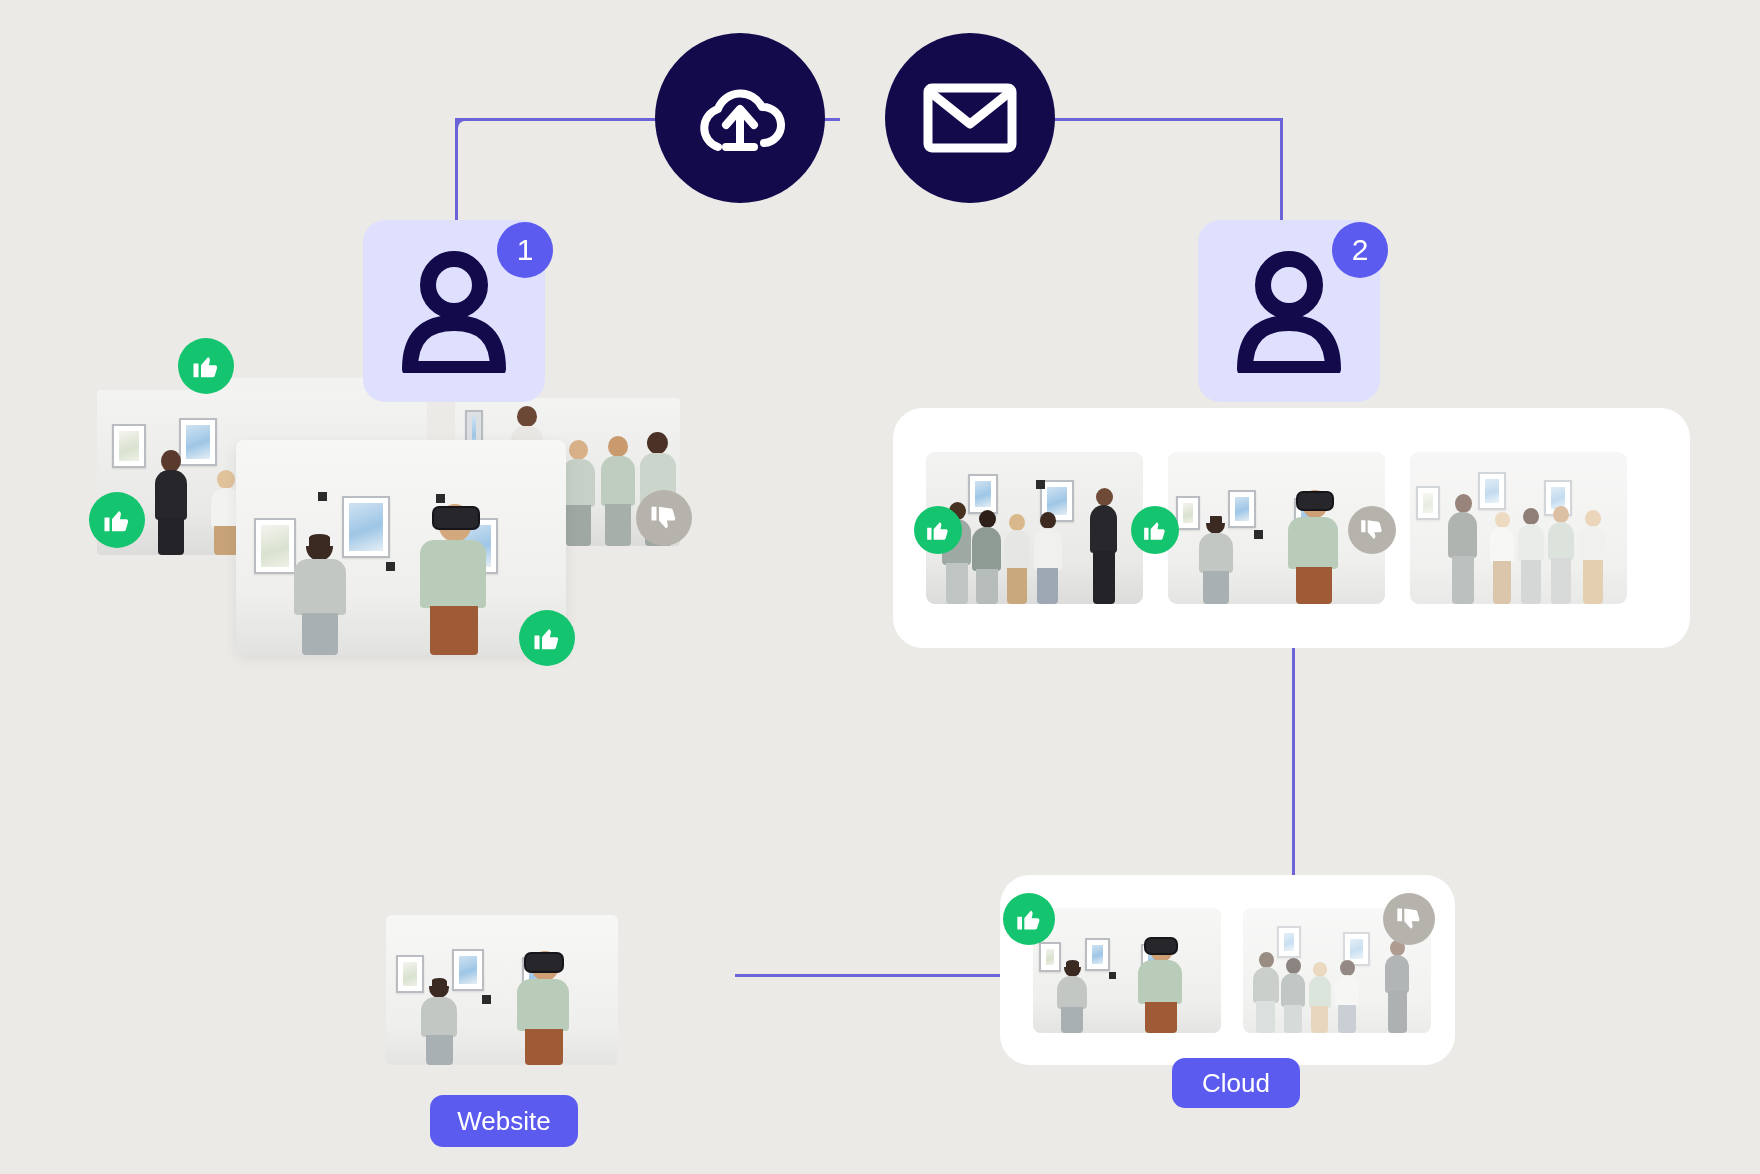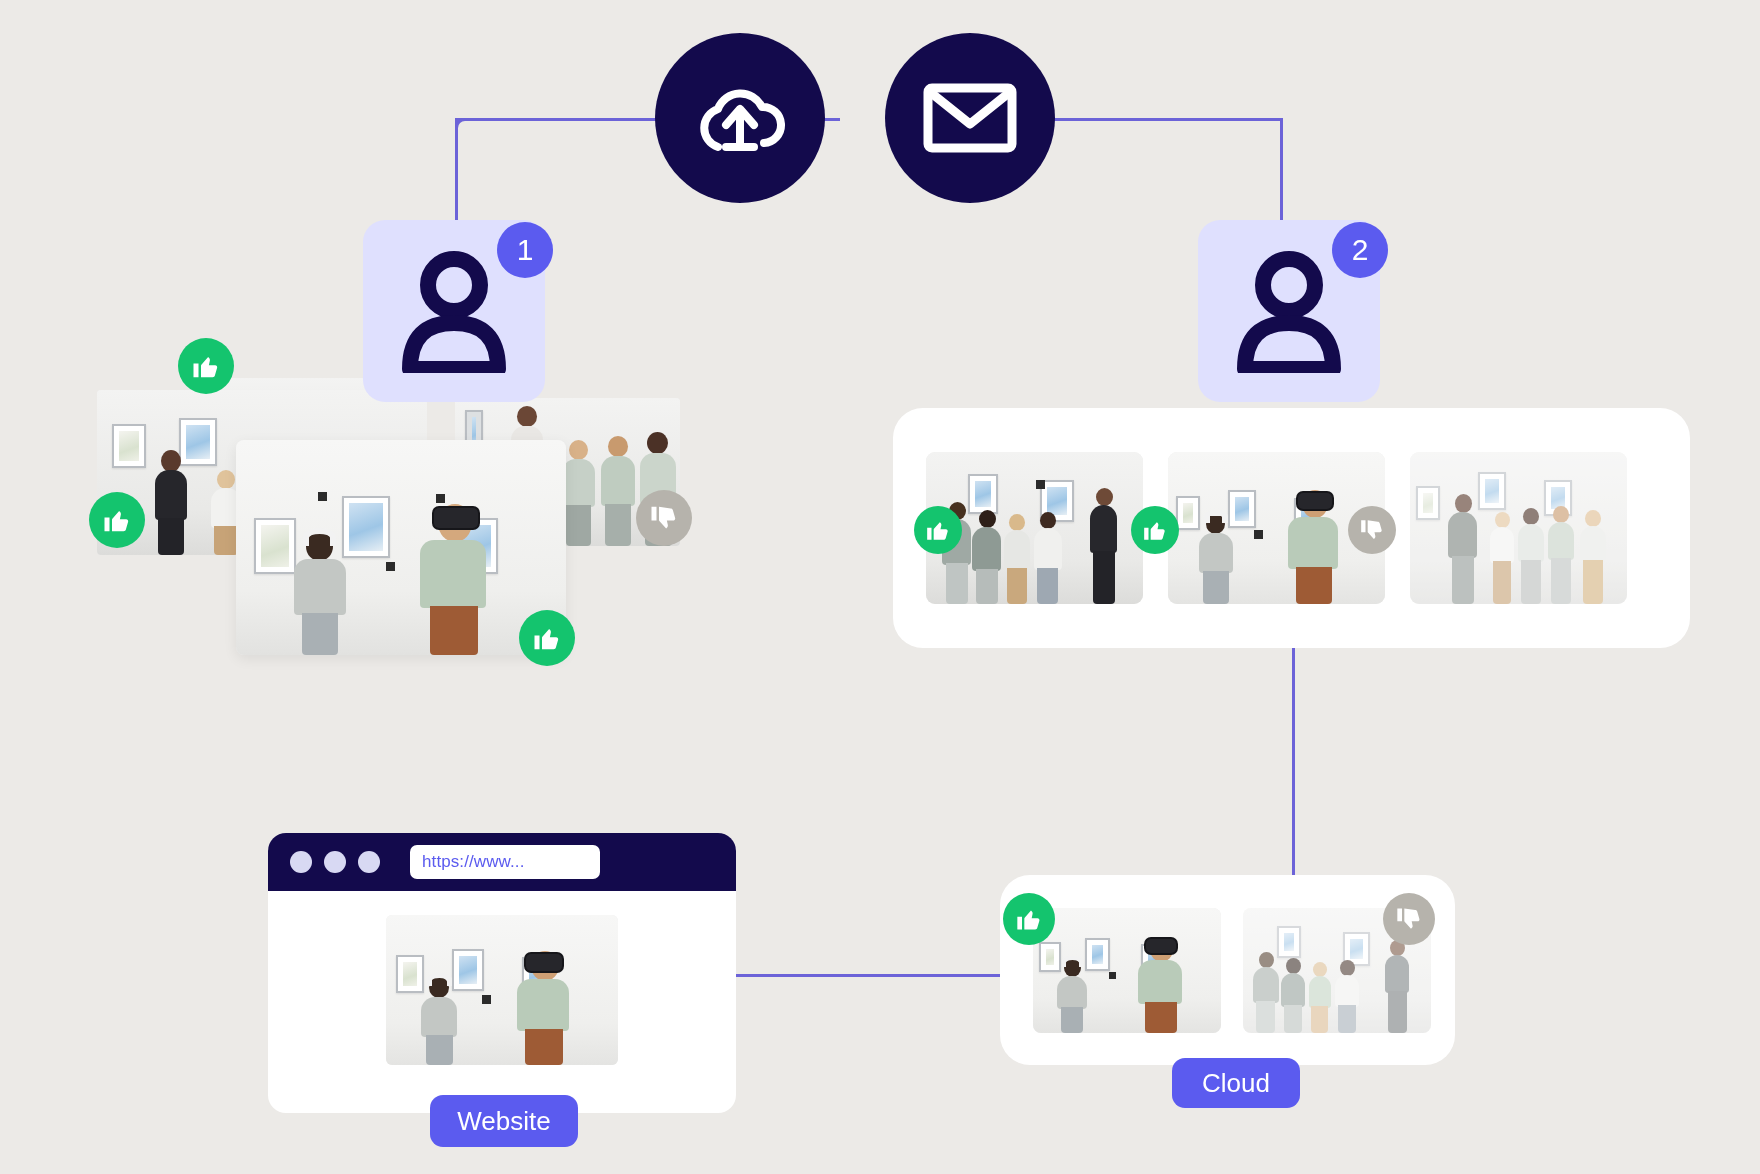"https://www..." div.browser { html: <div> <div> <span></span> <span></span> <span></span> <span>https://www...</span> </div> </div> -> none }
